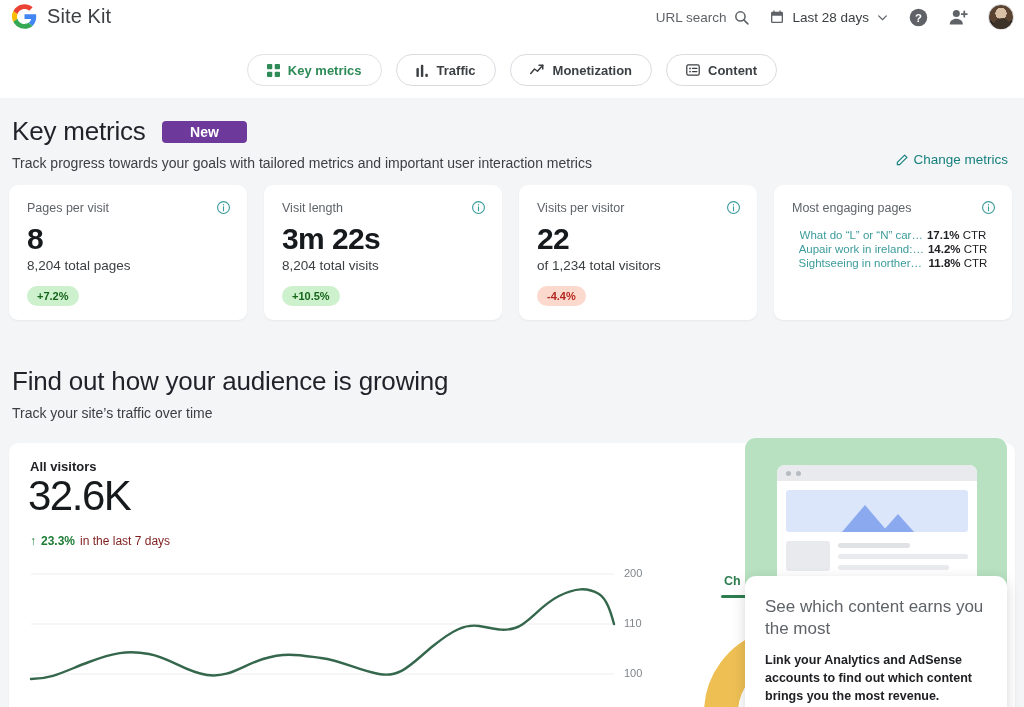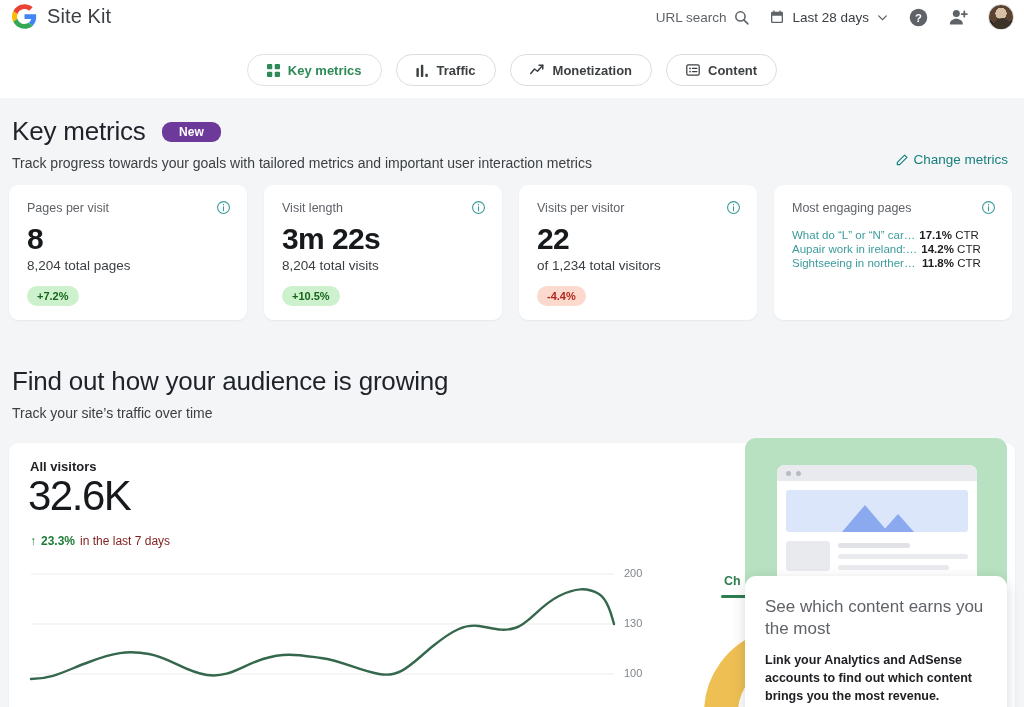"New" .badge-new { border-radius: 9px -> 4px; font-size: 12px -> 14px; padding: 3px 17px -> 3px 28px }
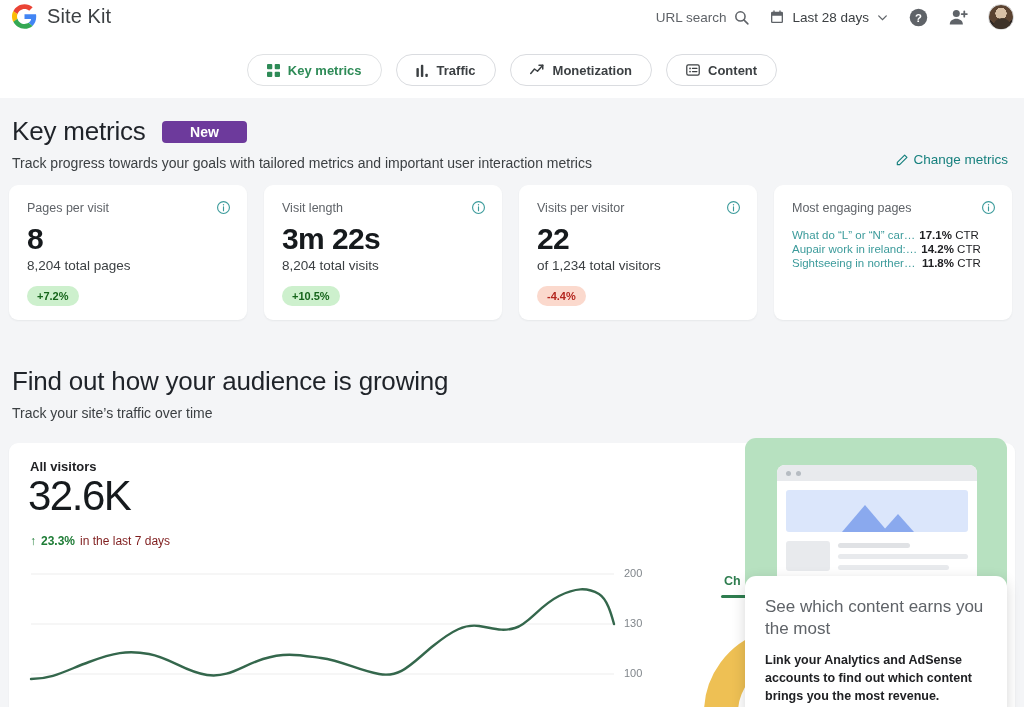"What do “L” or “N”" .eng-row { justify-content: flex-start -> center }
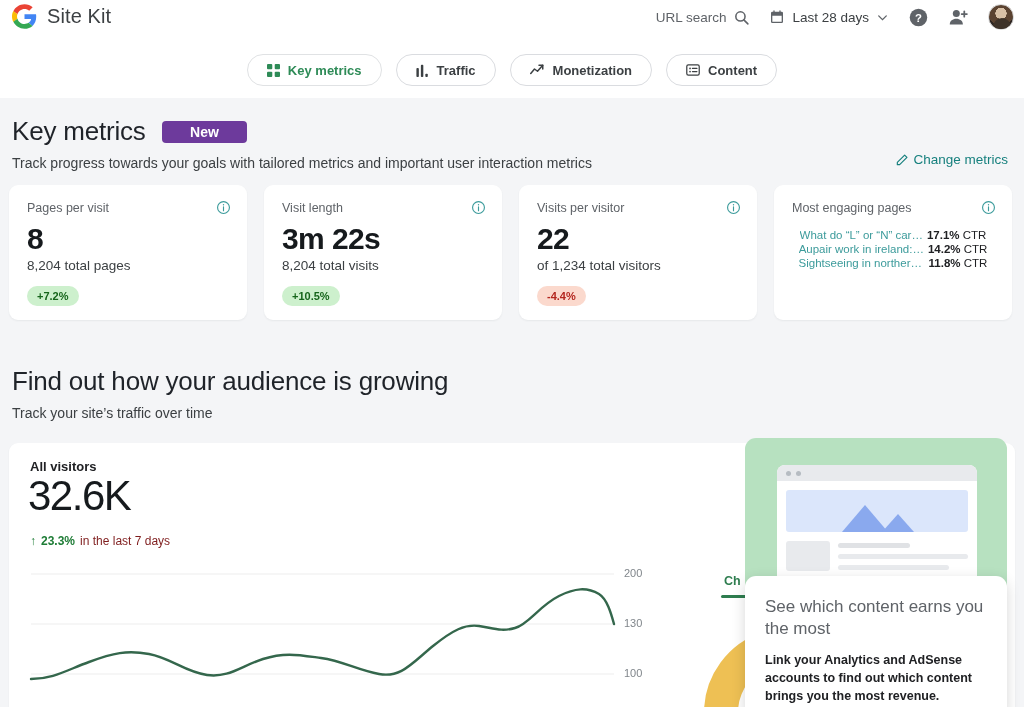"130" span.ytick { text: 130 -> 110 }
